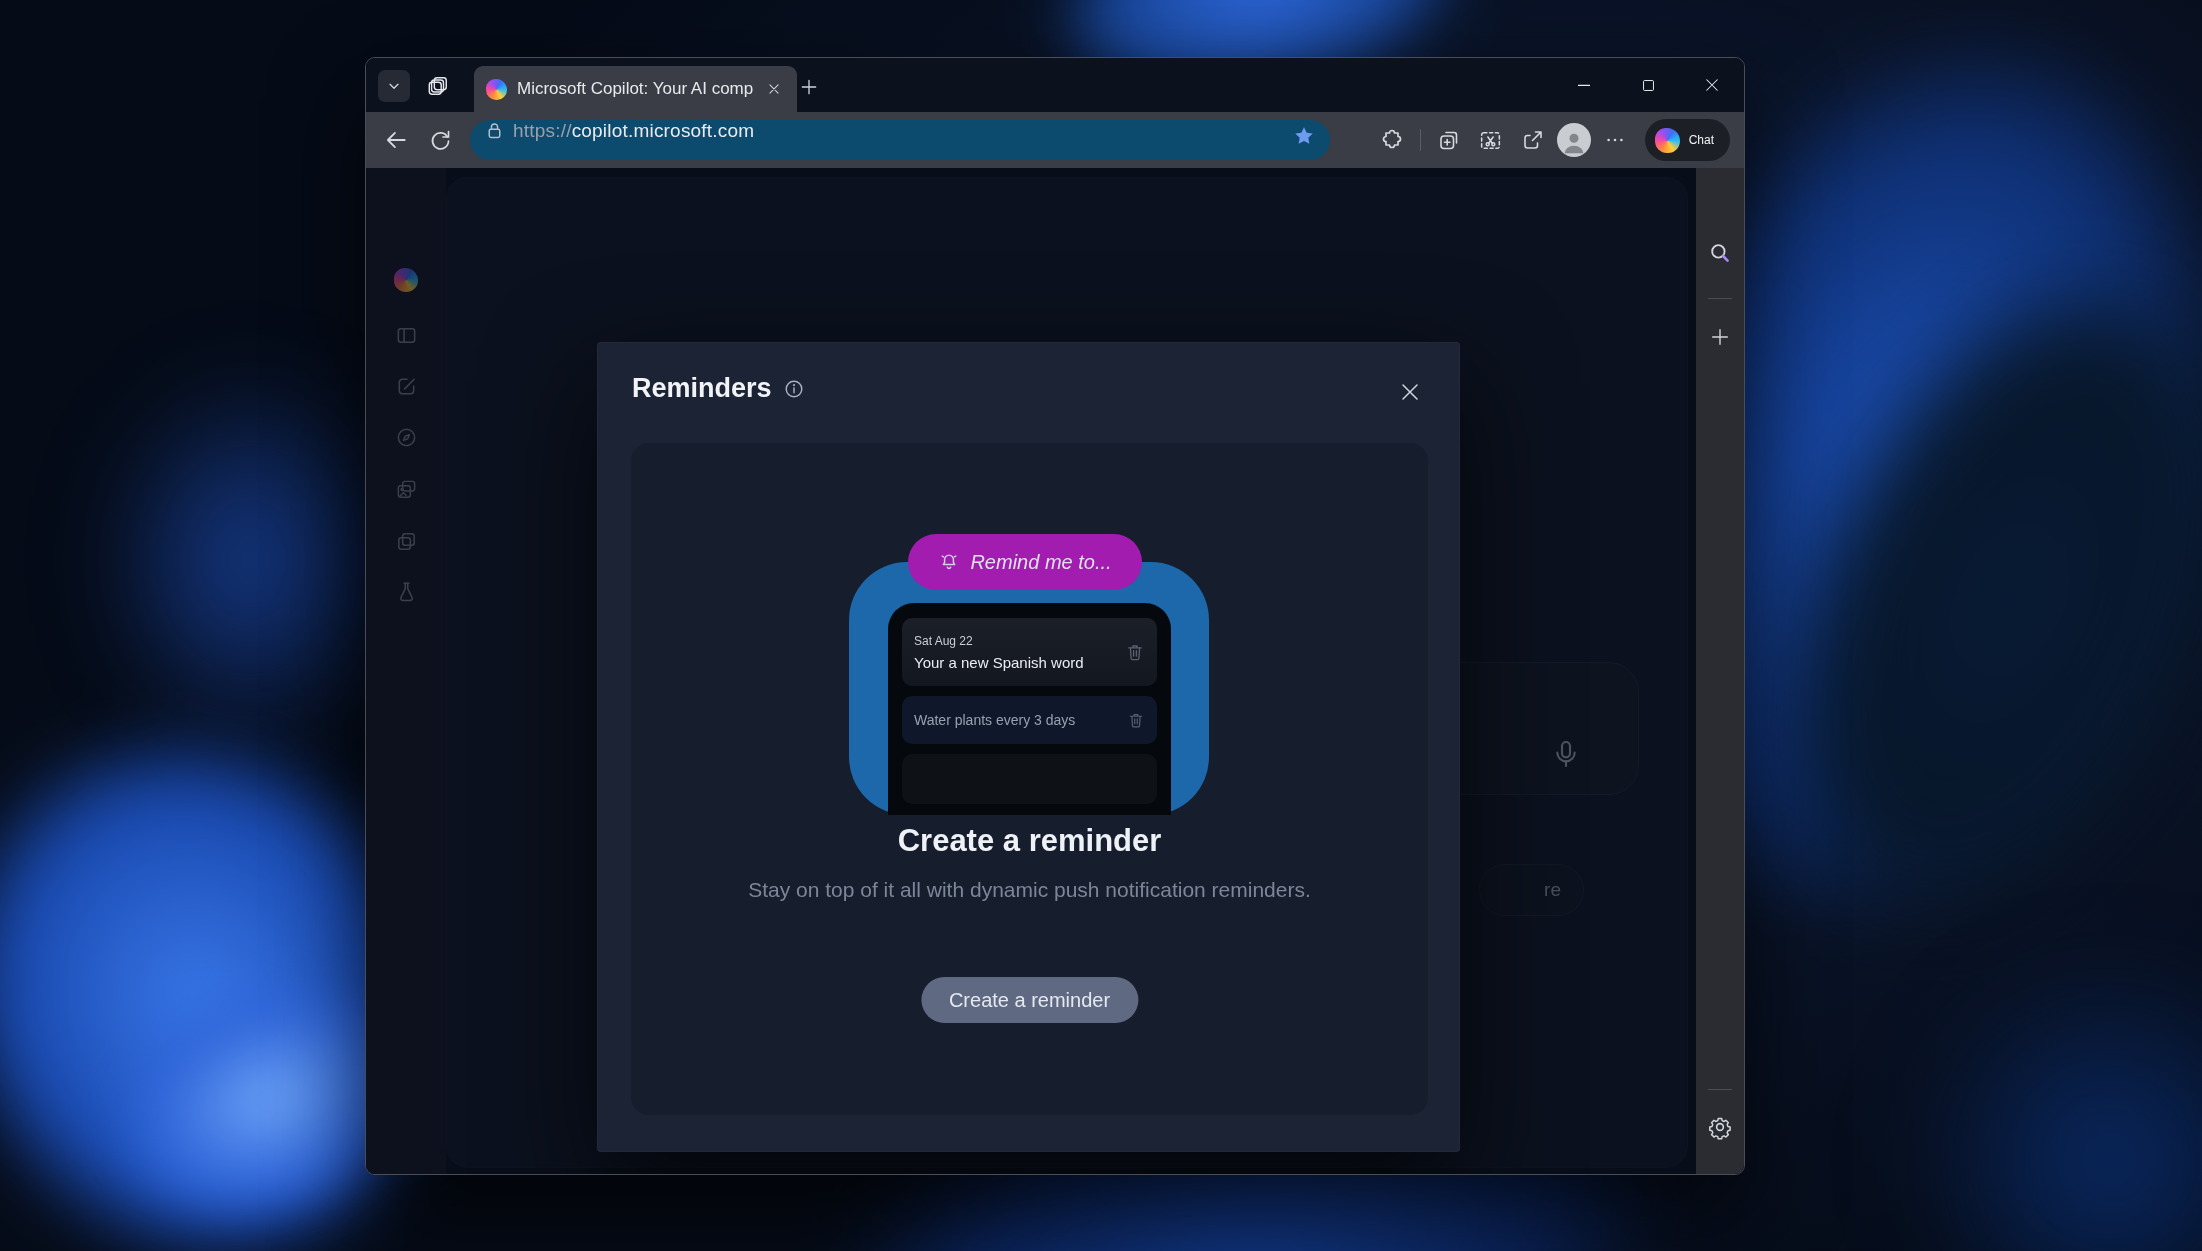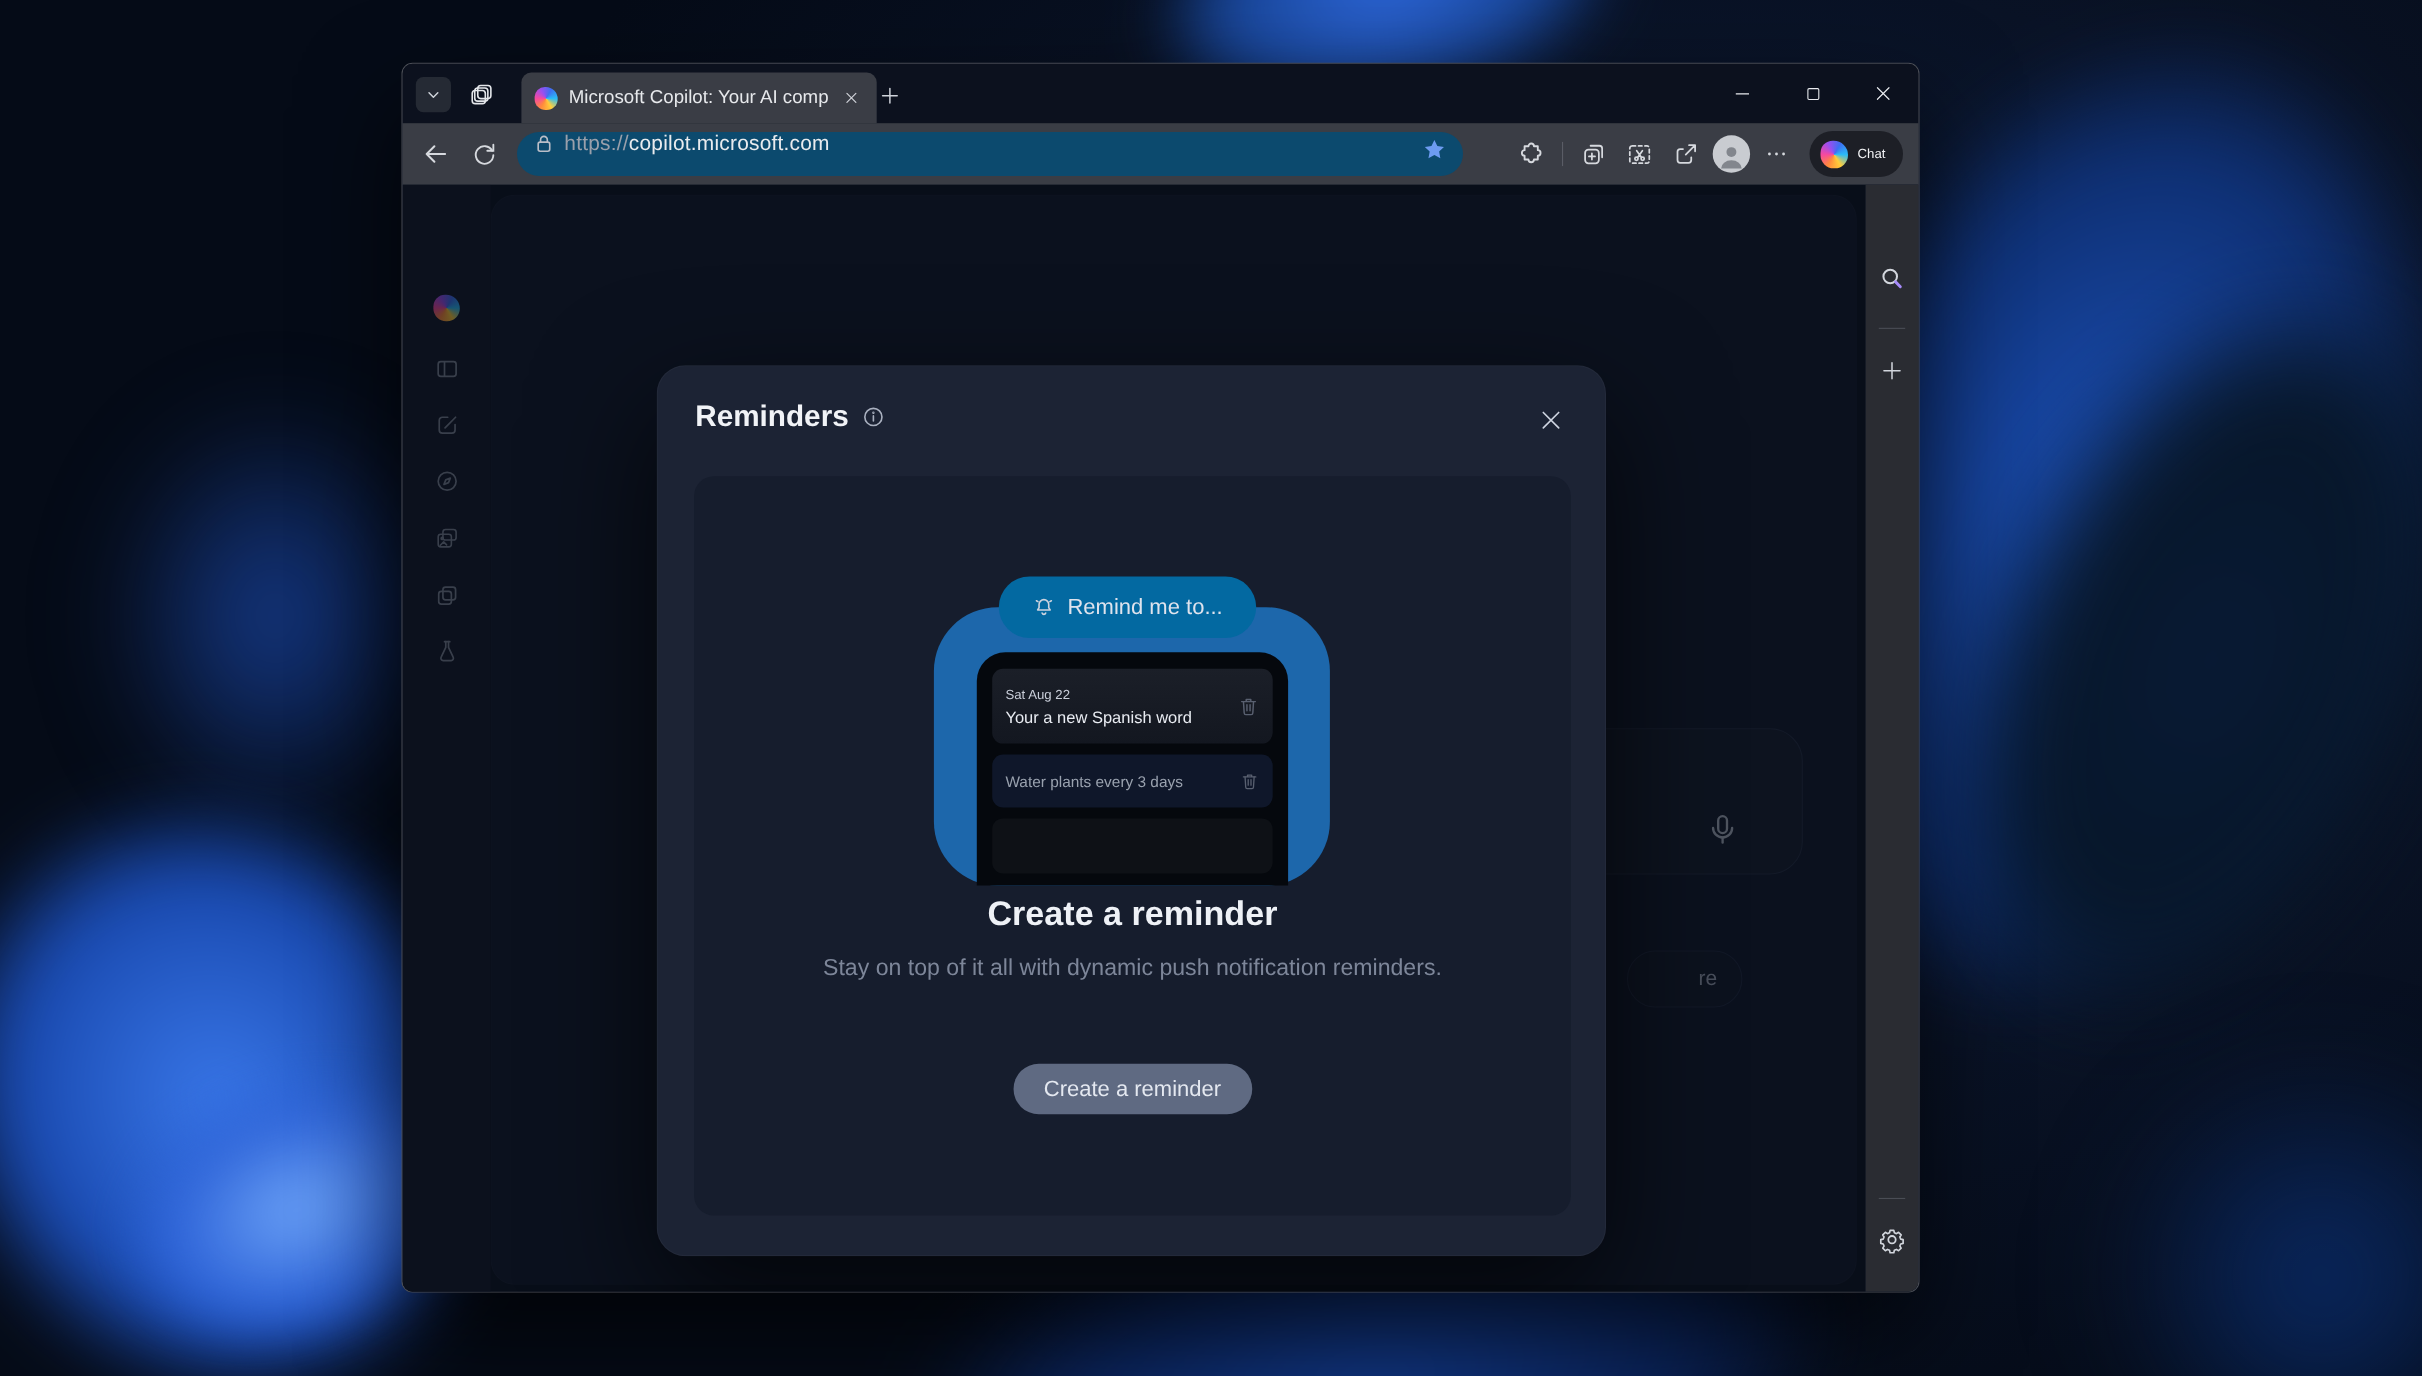"Reminders" .modal { border-radius: 26px -> 4px; top: 164px -> 174px }
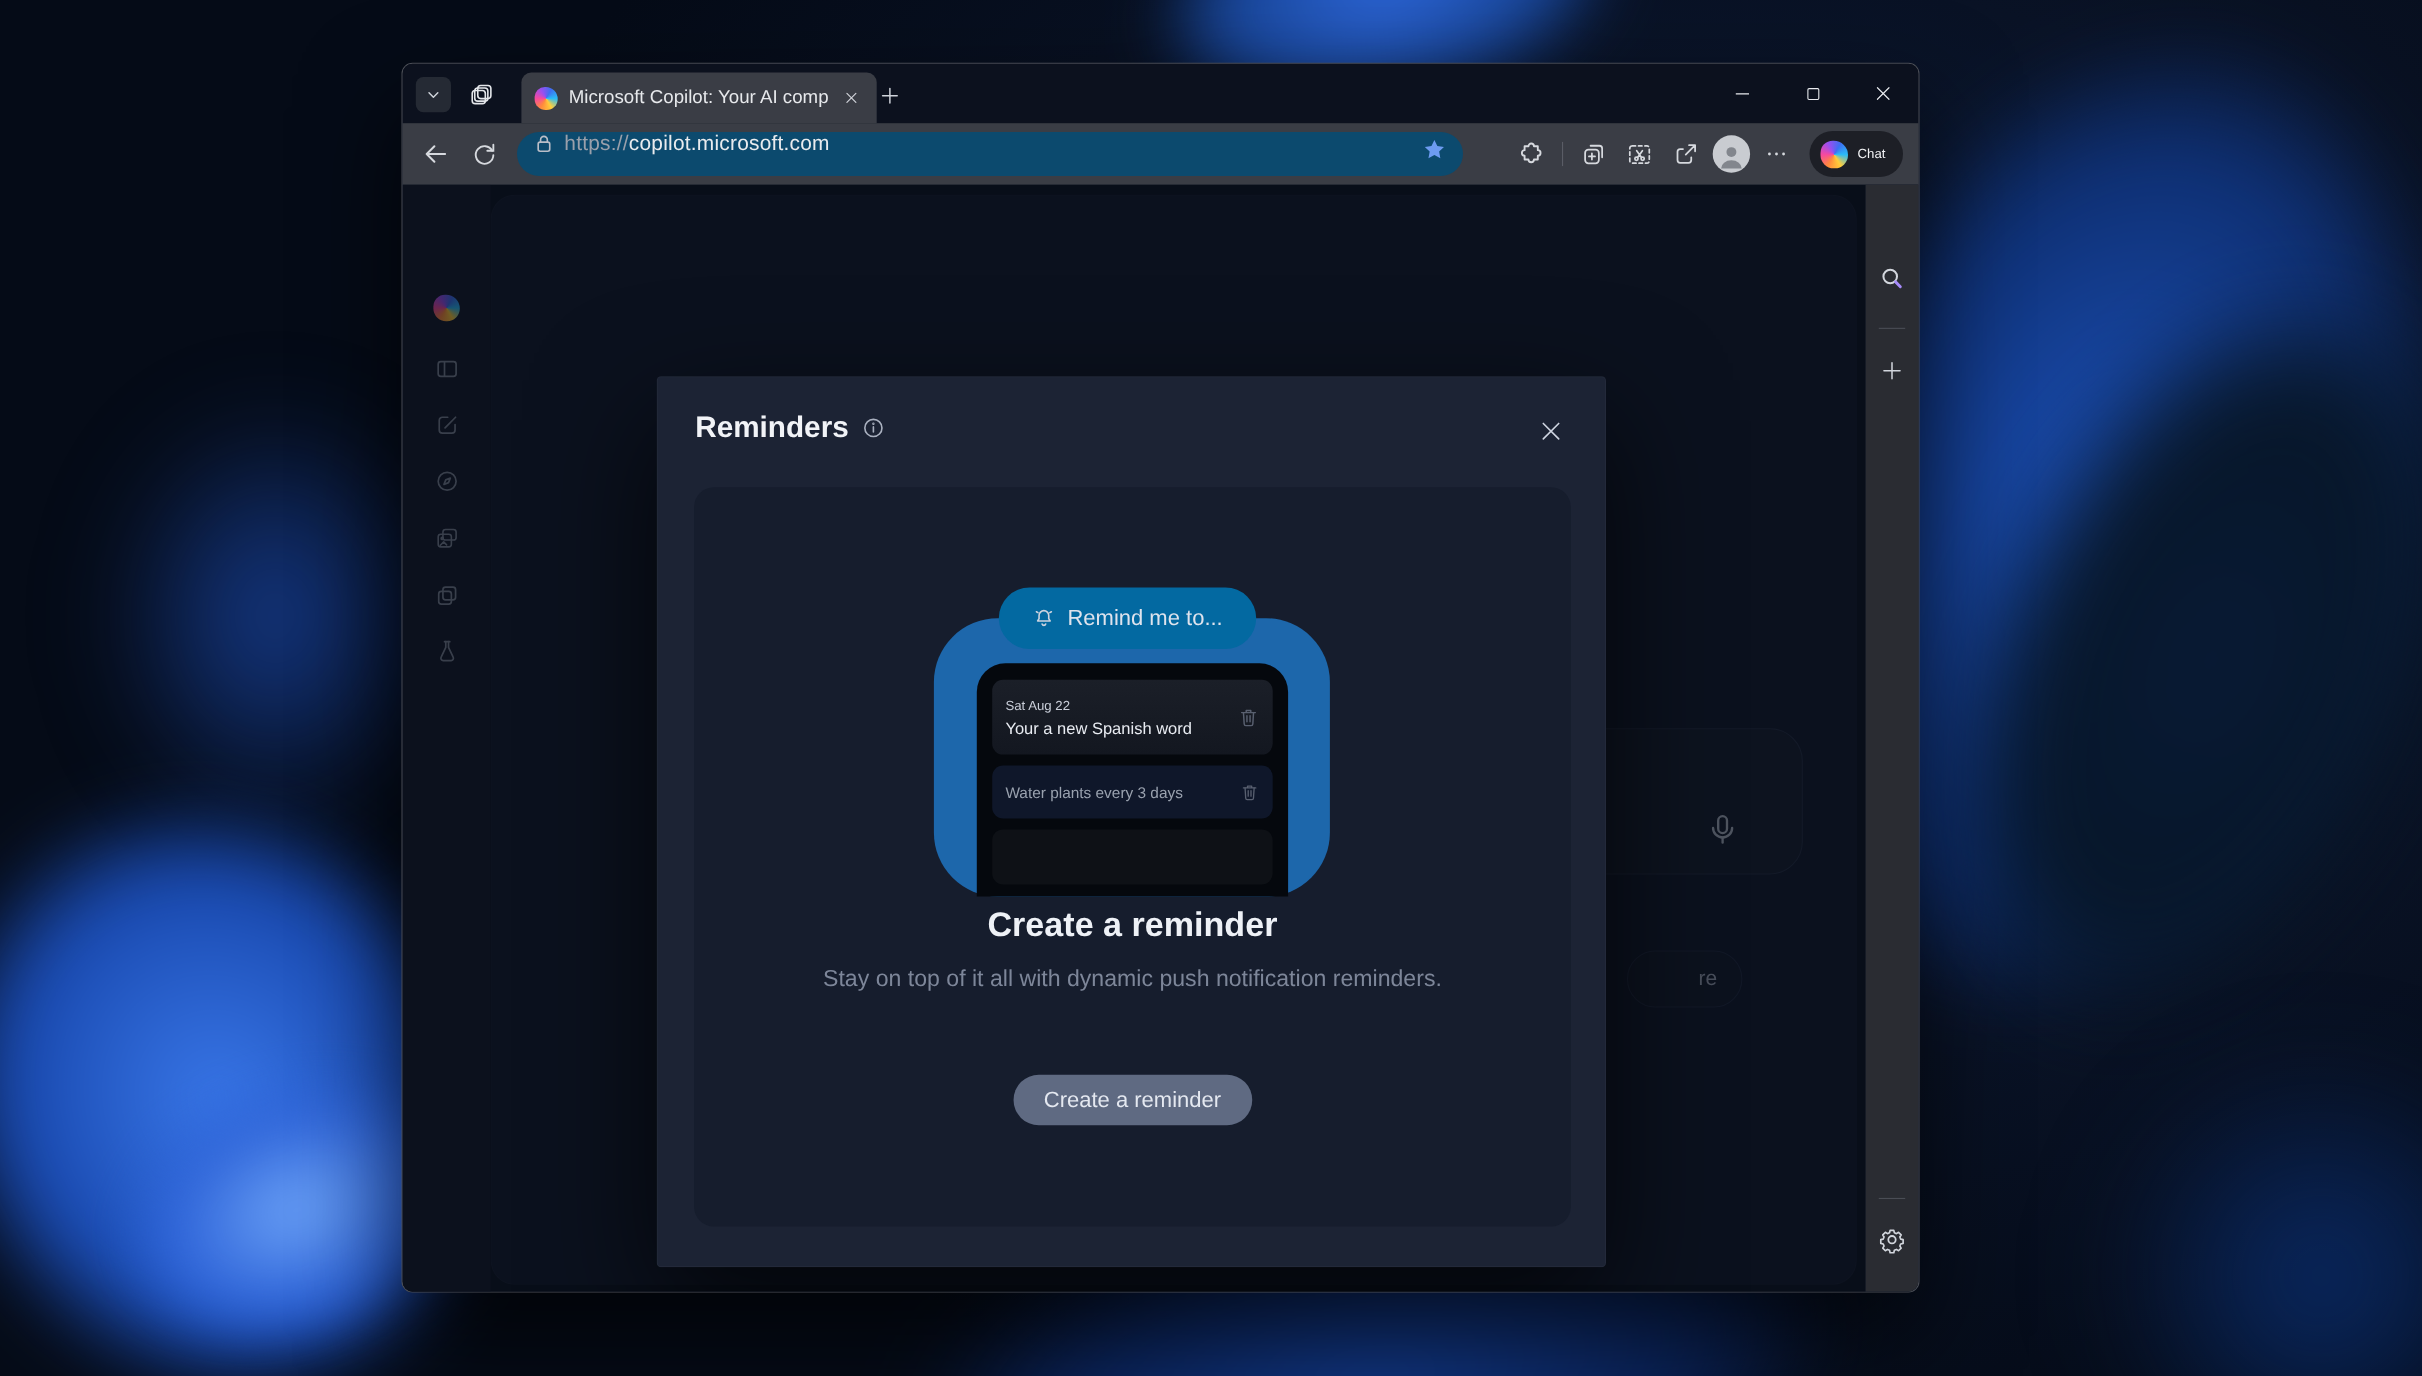"Remind me to..." .pill { background: #0369a1 -> #a21caf; font-style: none -> italic }
